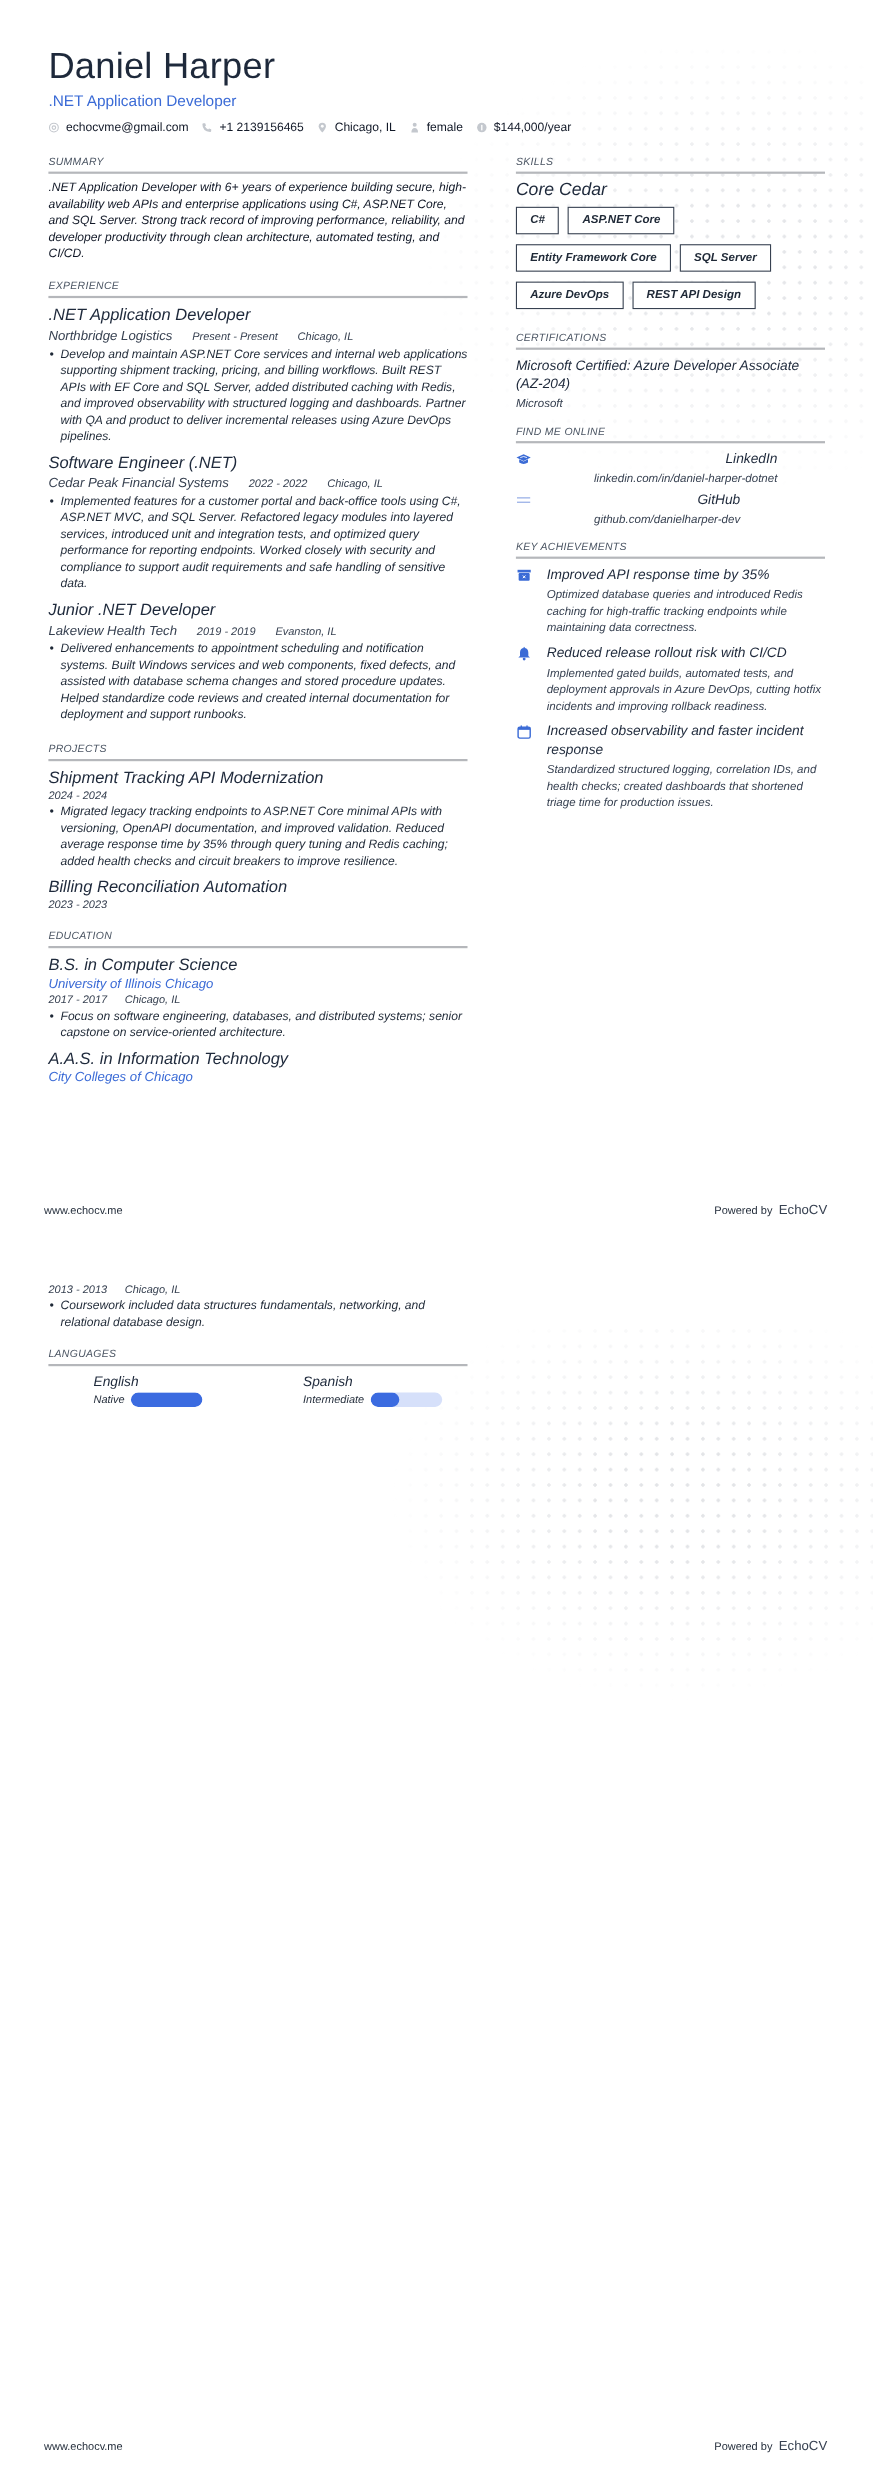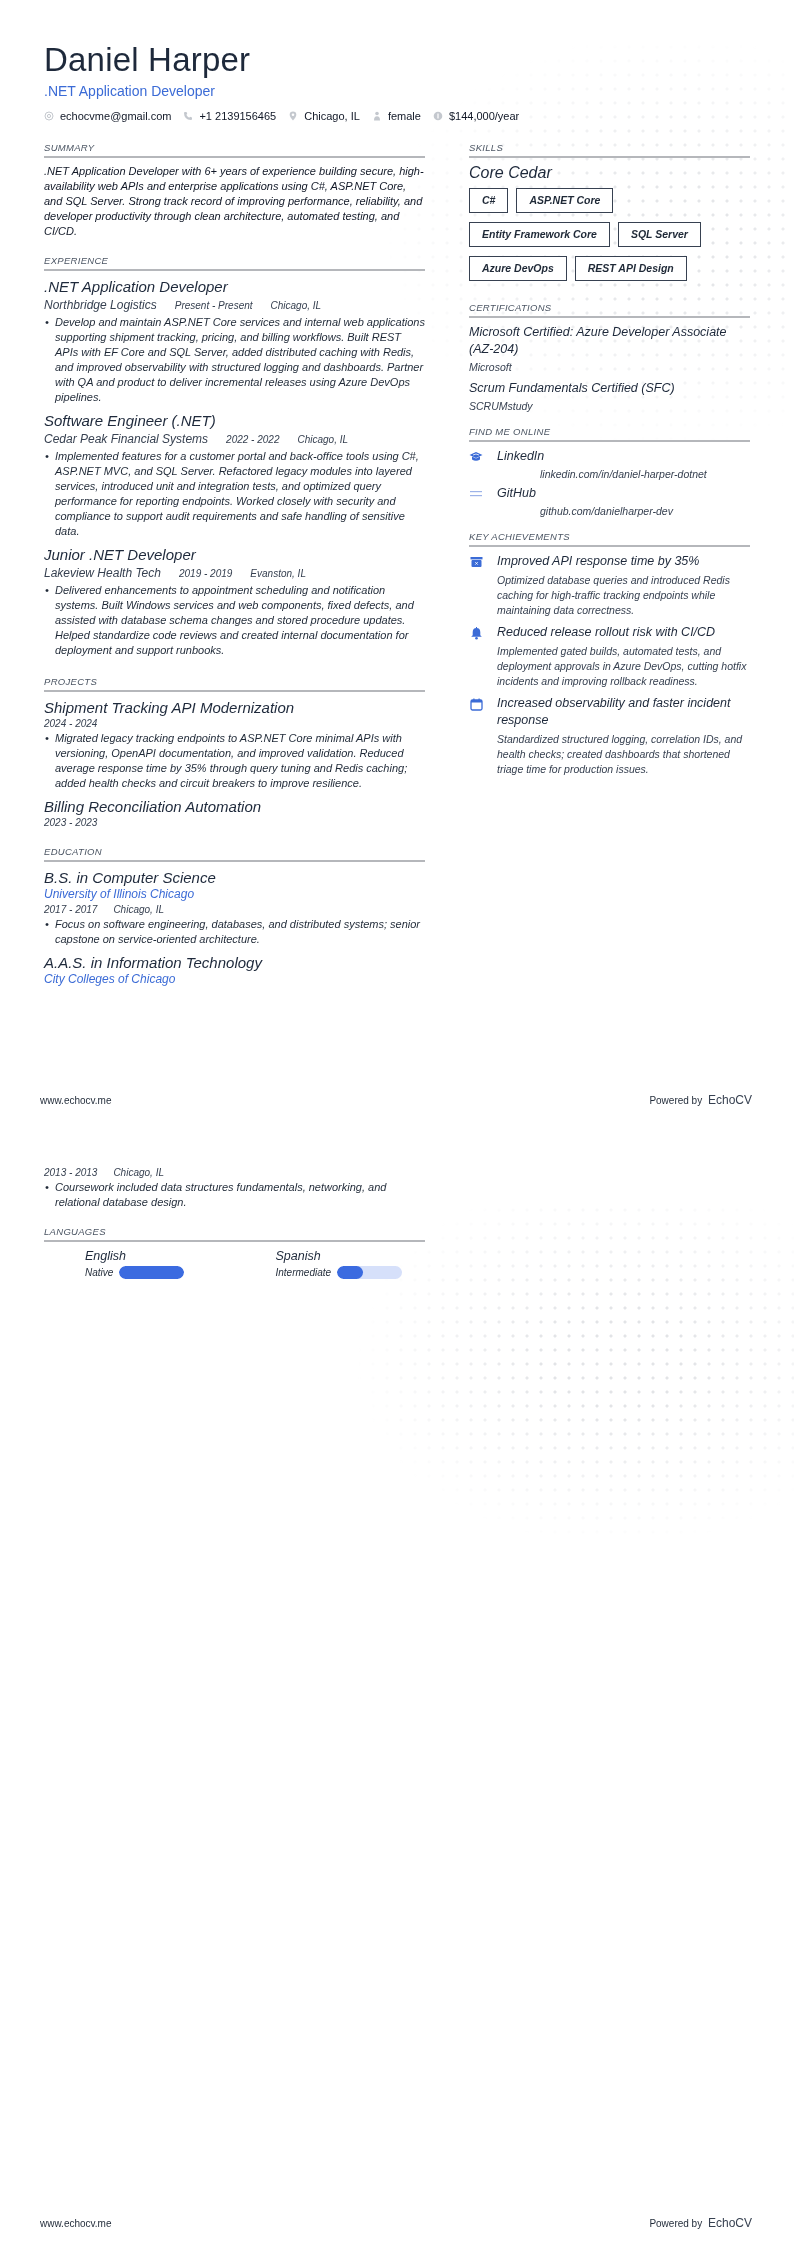"Scrum Fundamentals Certified (SFC)" div { html: <div> <div>Scrum Fundamentals Certified (SFC)</div> <div>SCRUMstudy</div> </div> -> none }
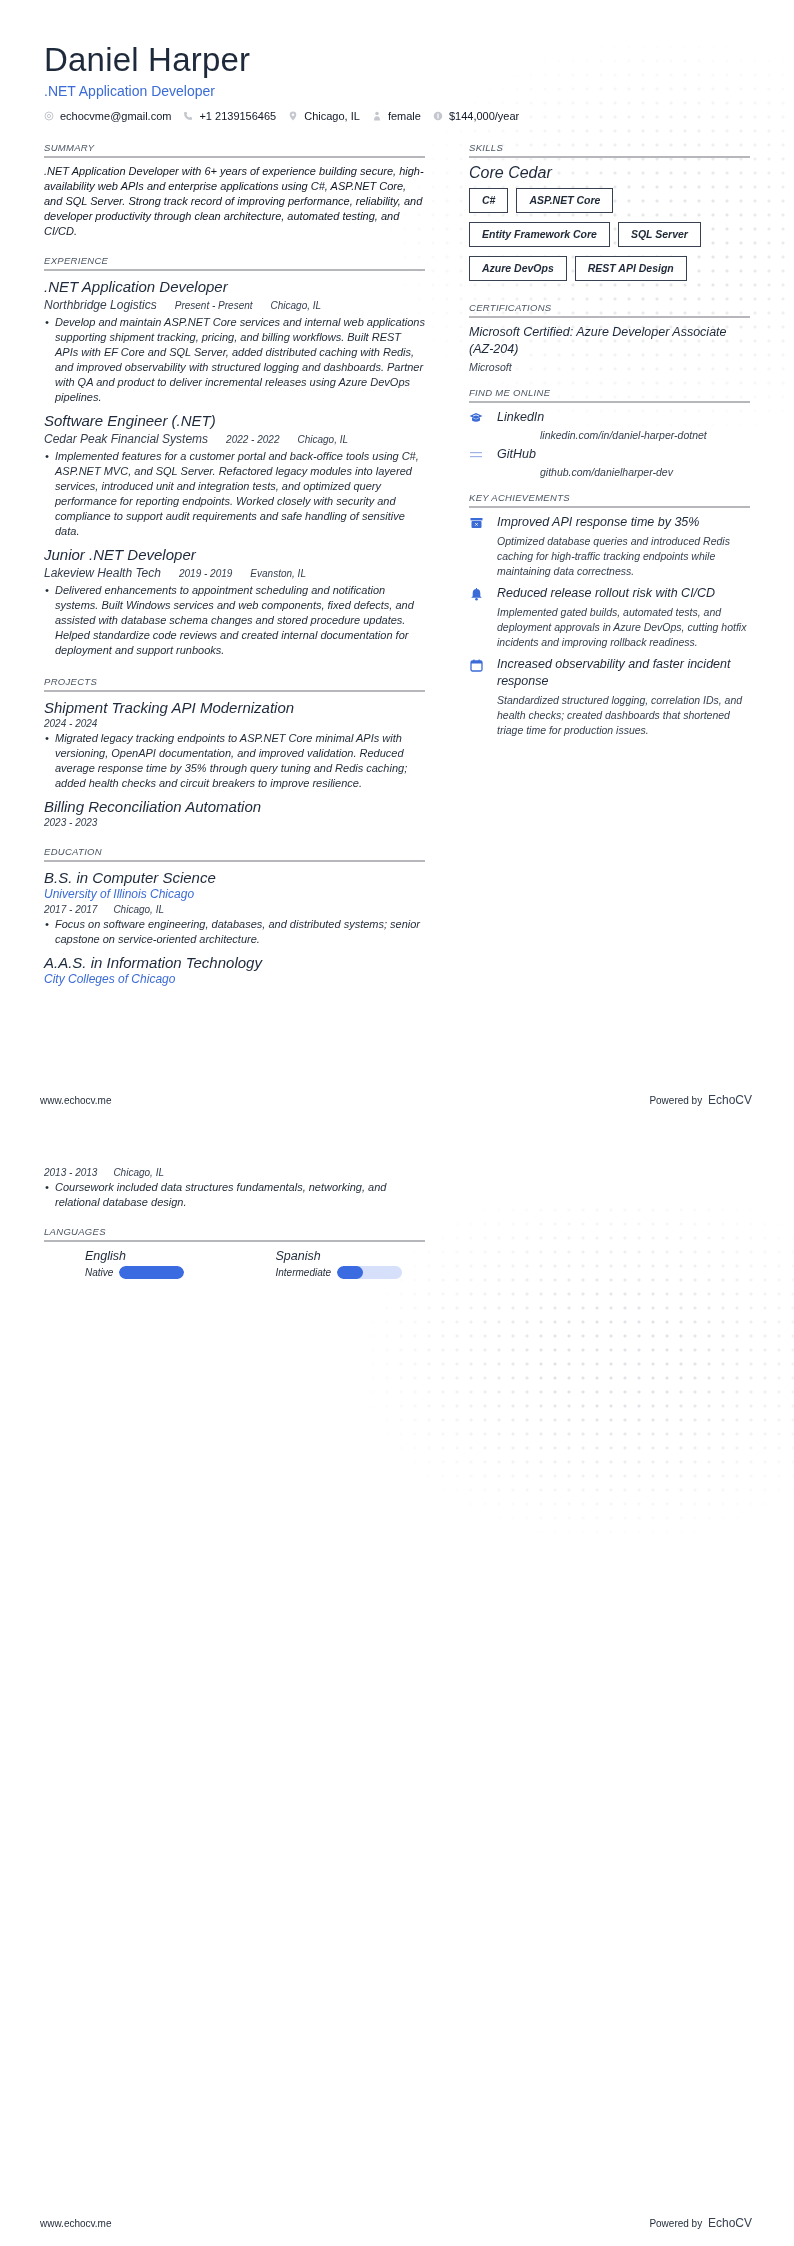"LinkedIn" .link-item { text-align: none -> right }
